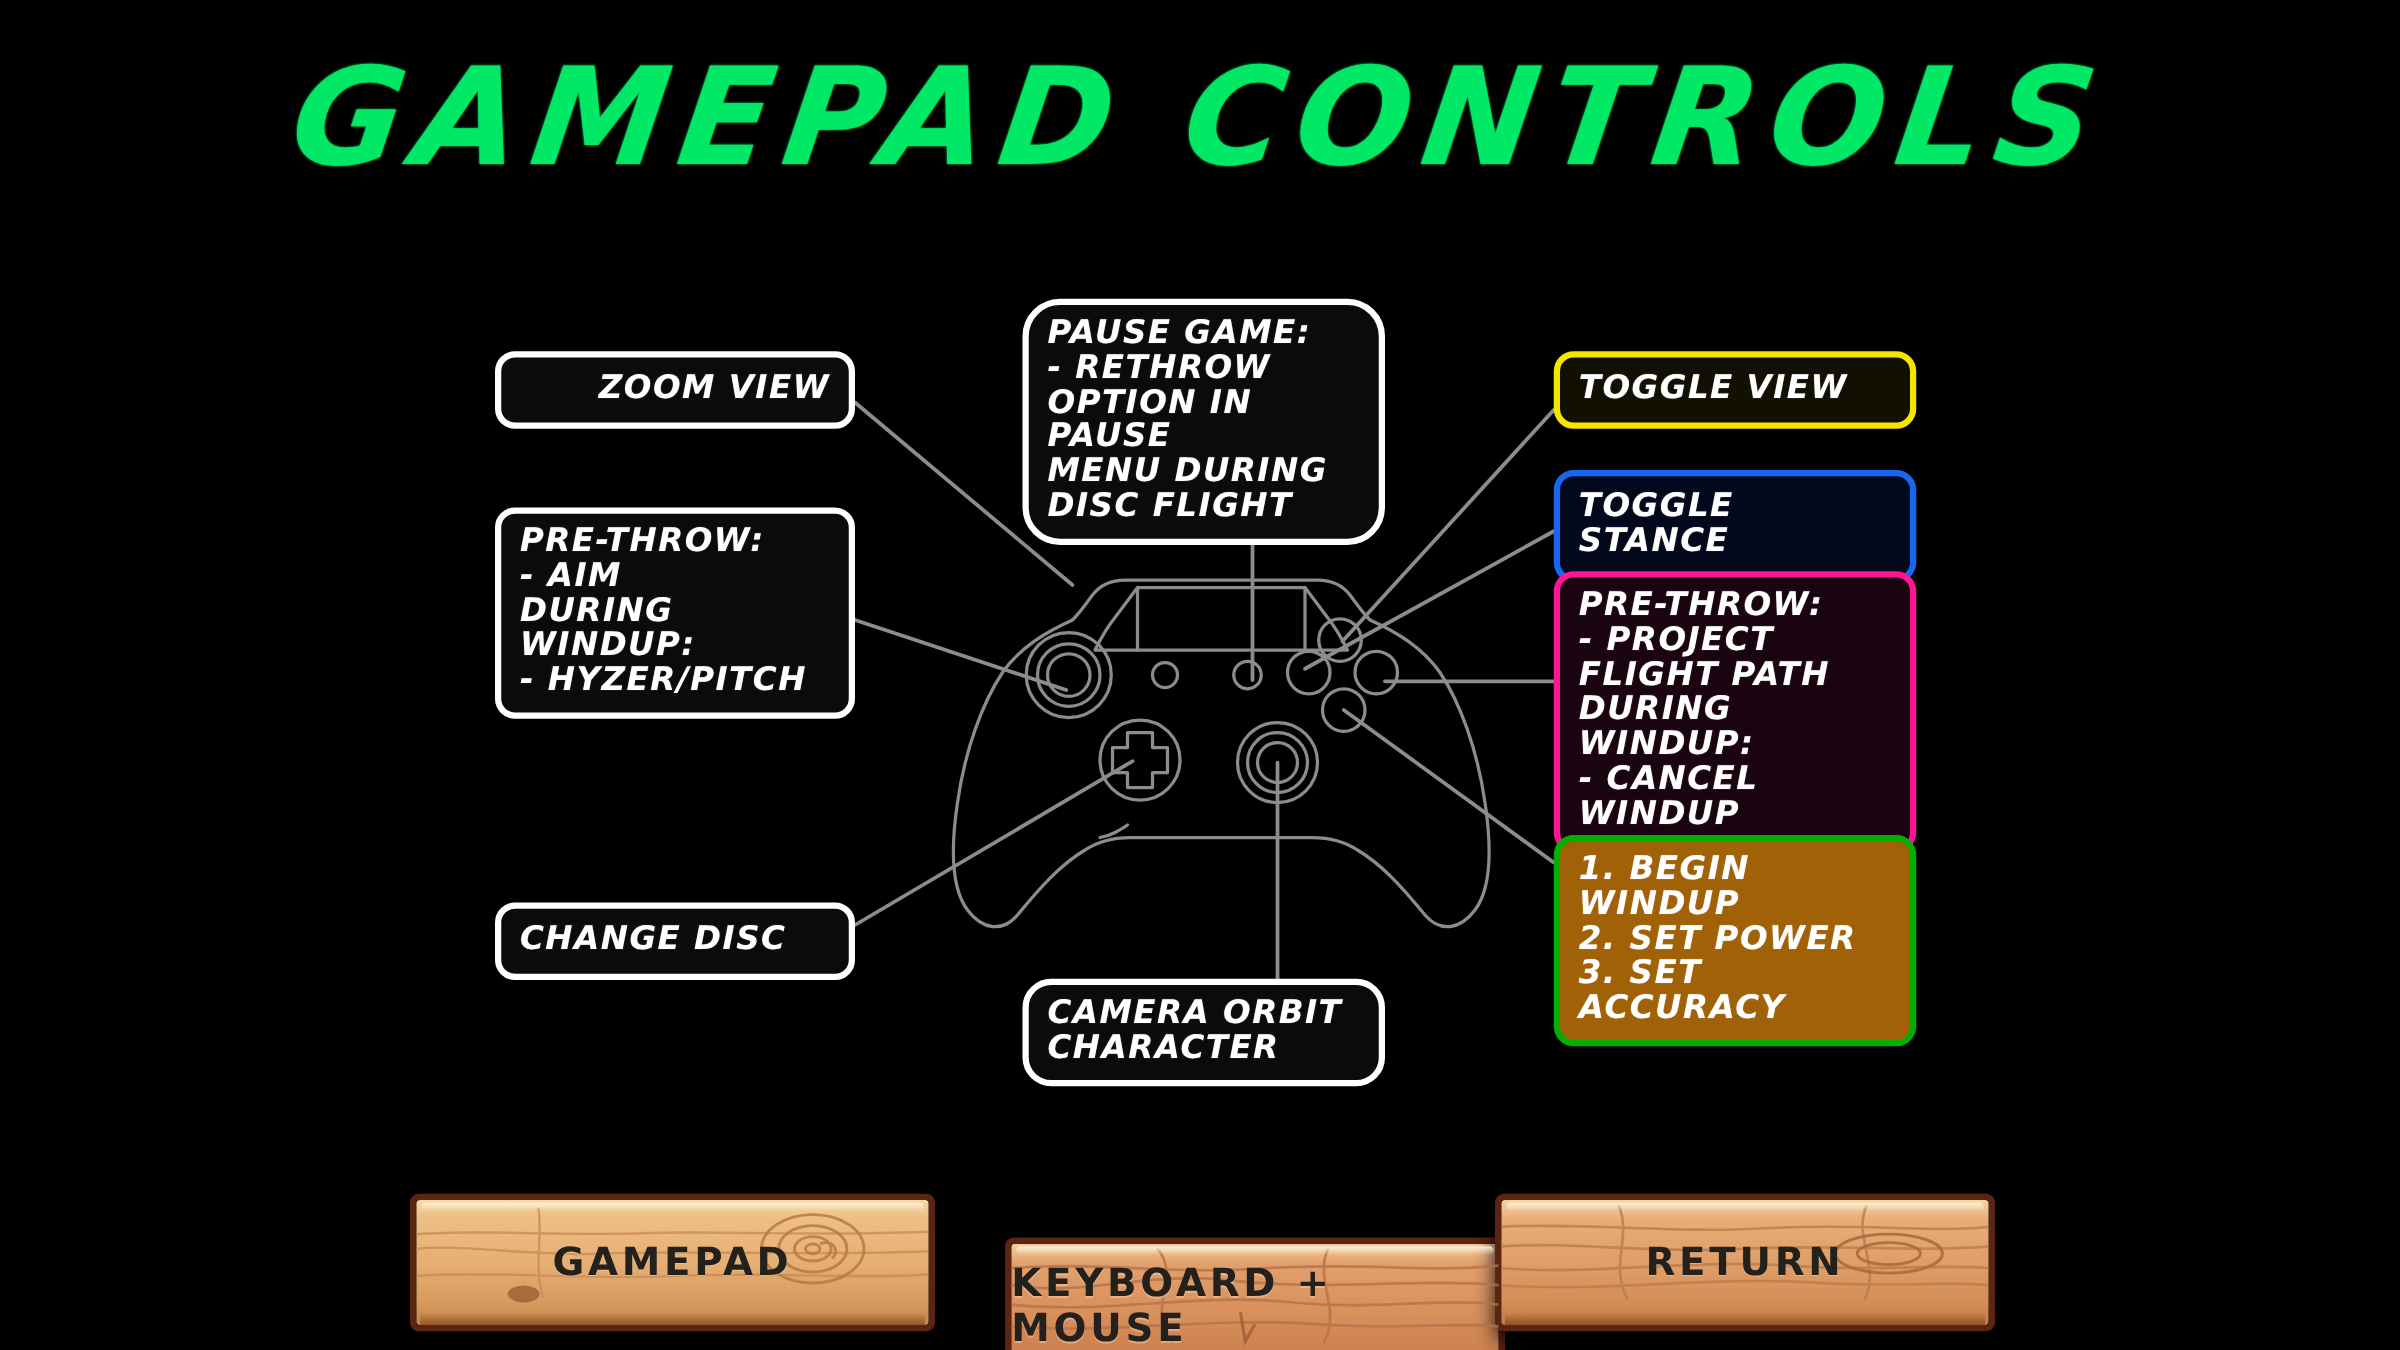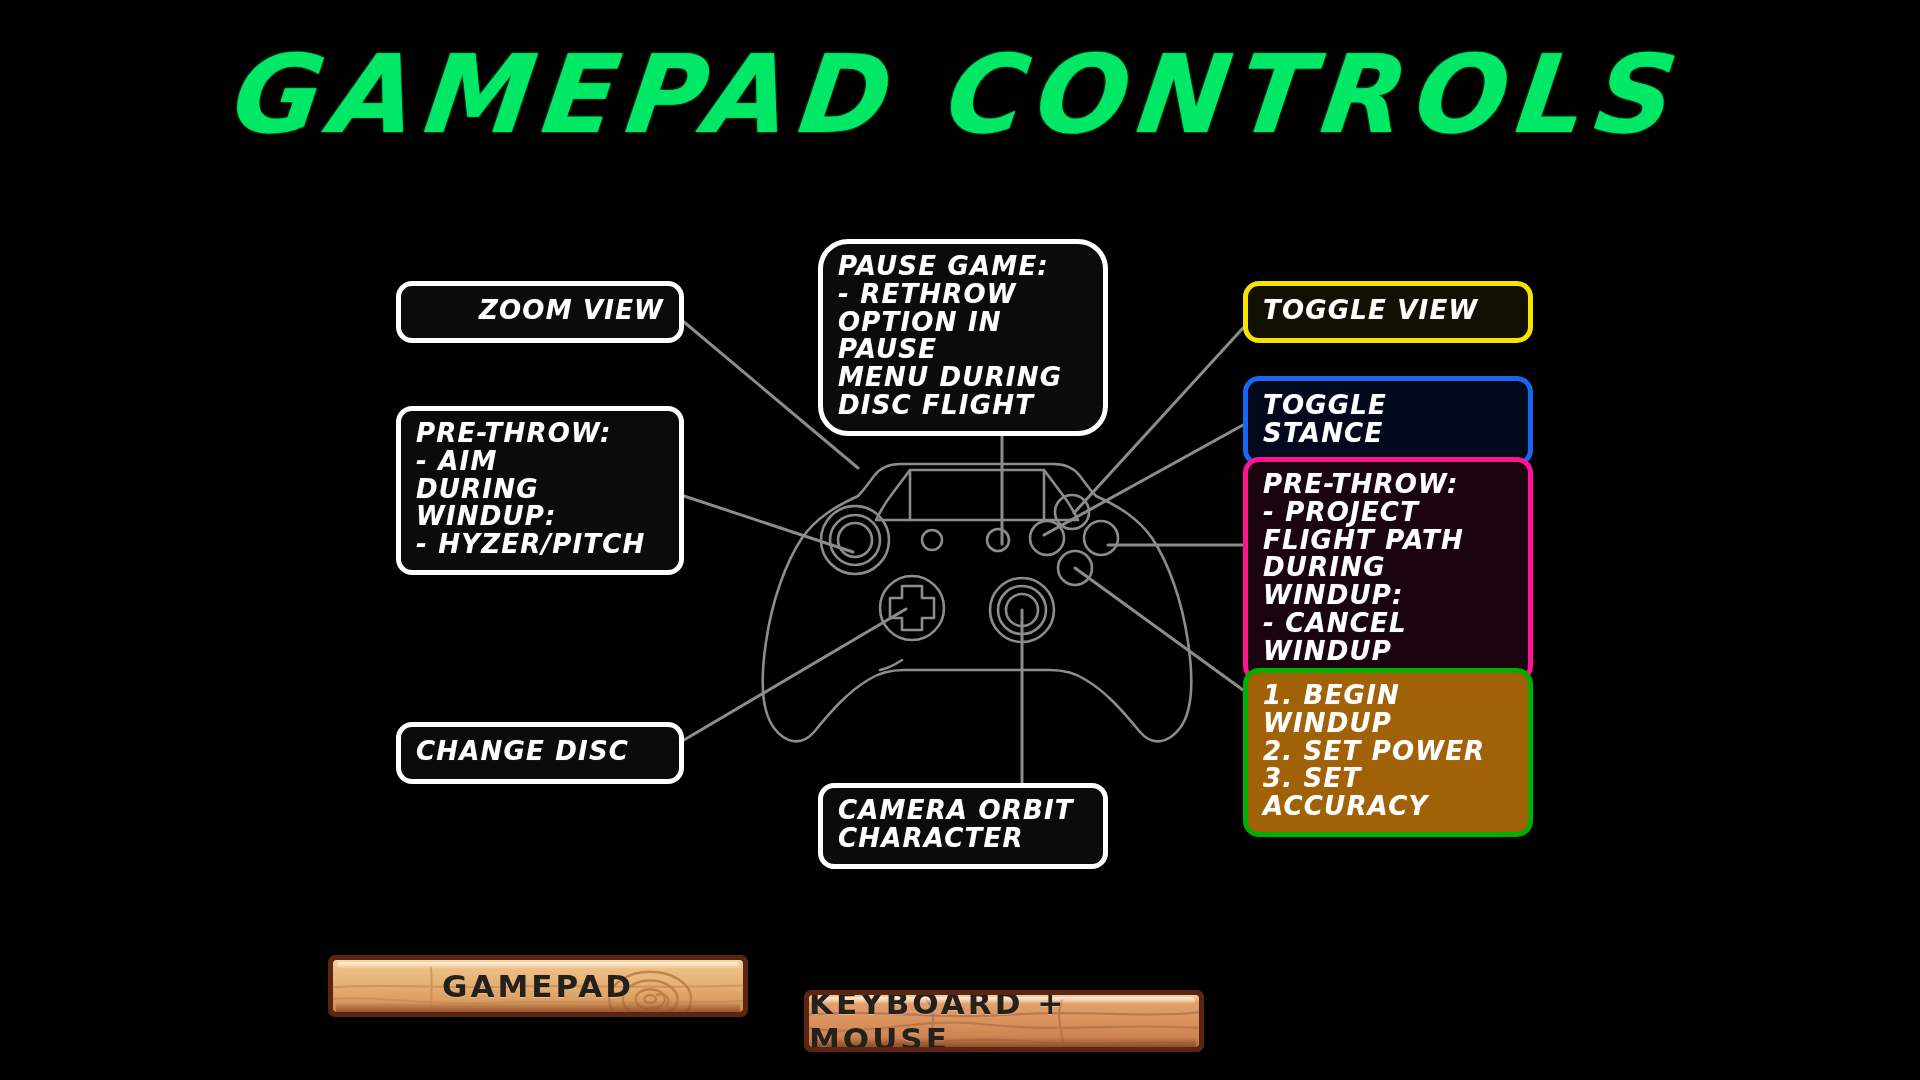"CAMERA ORBIT" #lbl-camera-orbit { border-radius: none -> 23px }
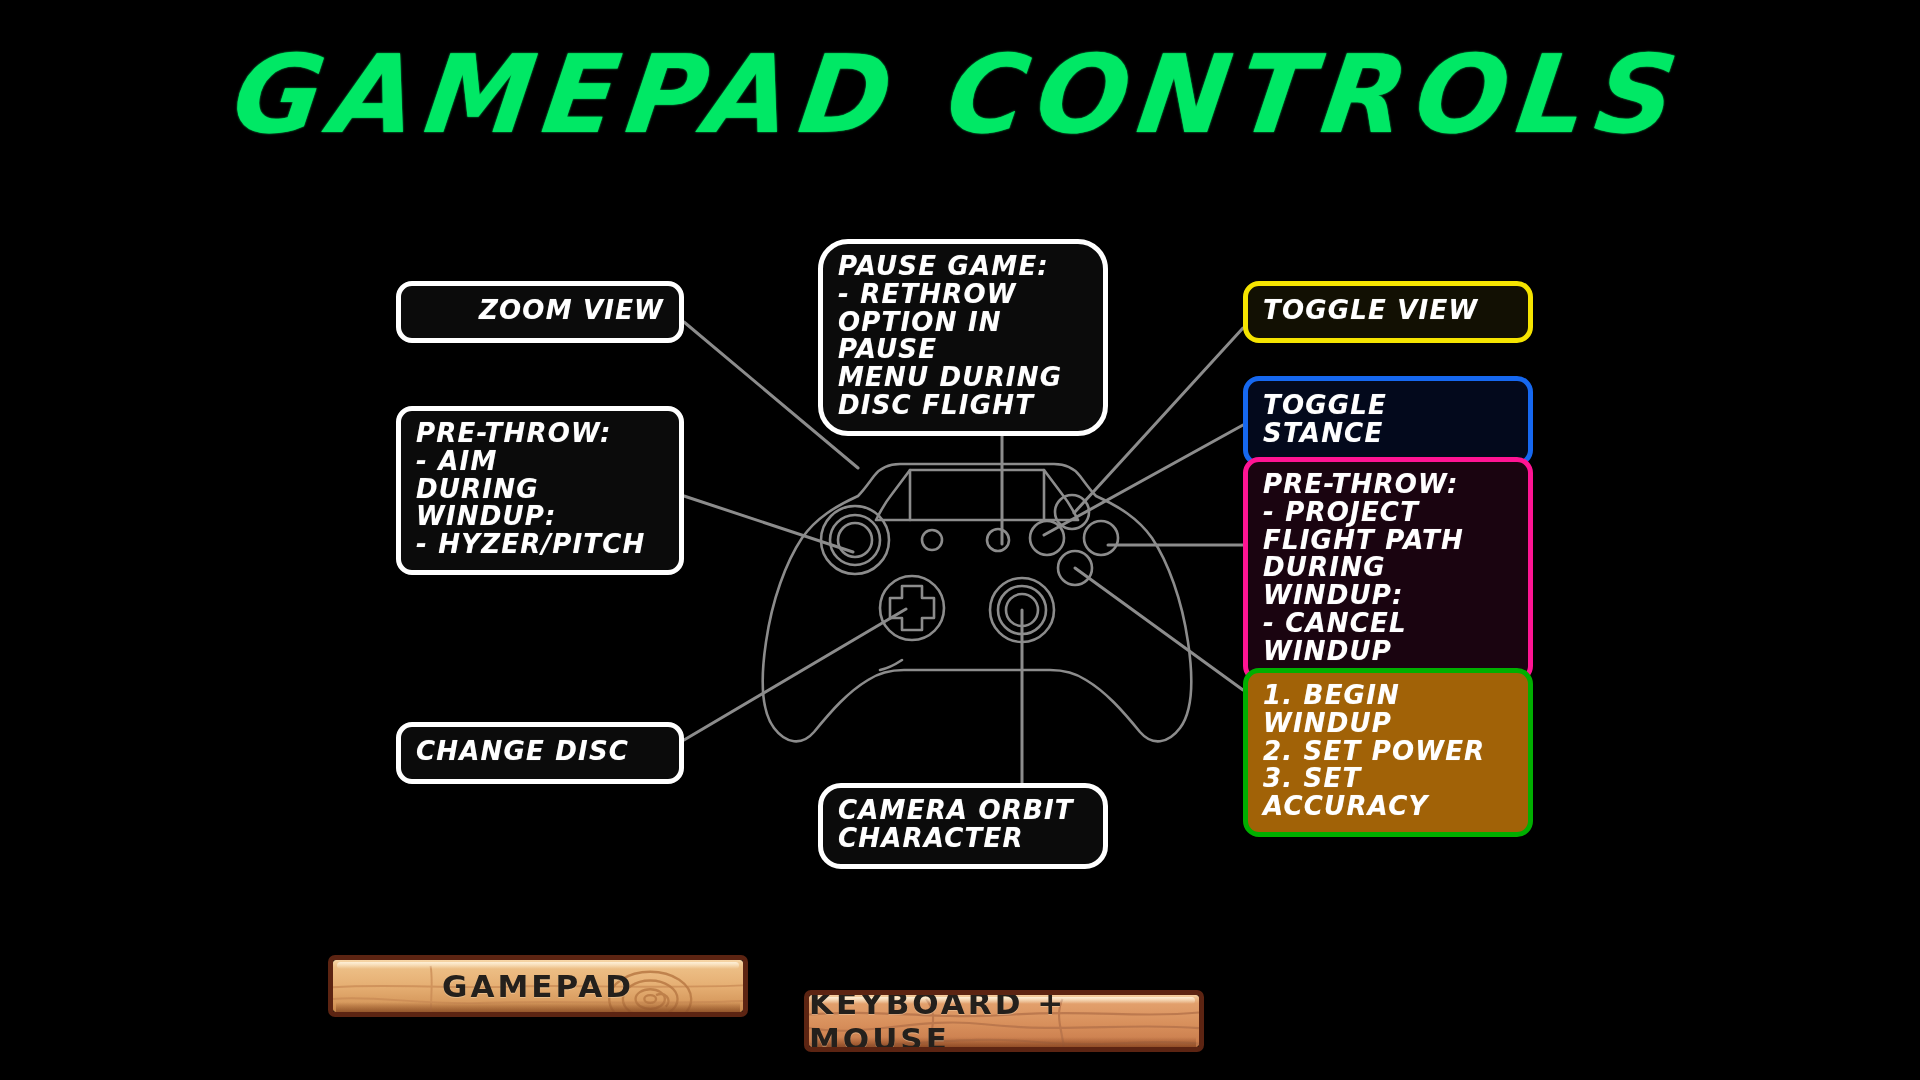"GAMEPAD" .wood-btn { height: 62px -> 110px }
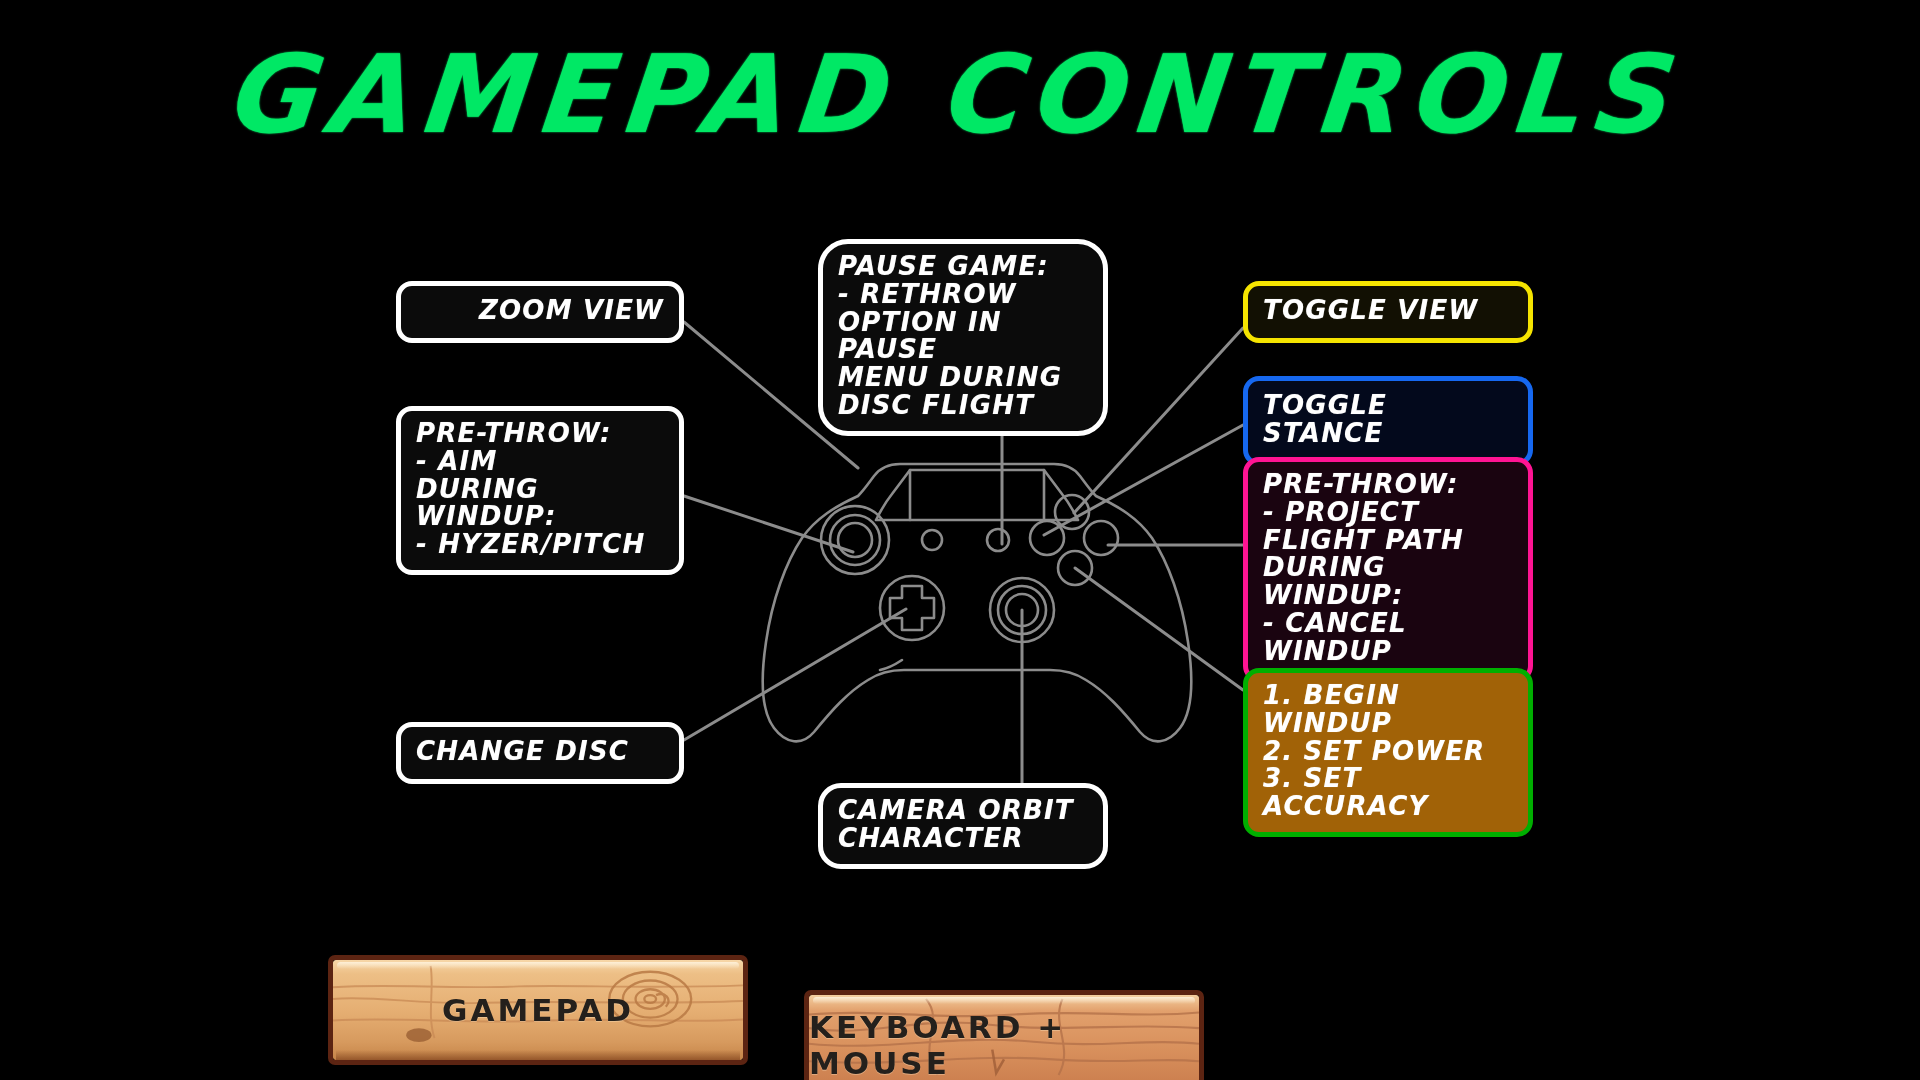"RETURN" div.wood-btn { html: none -> <div> <div></div> <svg> <g> <path></path> <path></path> <path></path> <path></path> <path></path> <path></path> </g> <g> <ellipse></ellipse> <ellipse></ellipse> </g> </svg> <div></div> <div></div> <div>RETURN</div> </div> }
